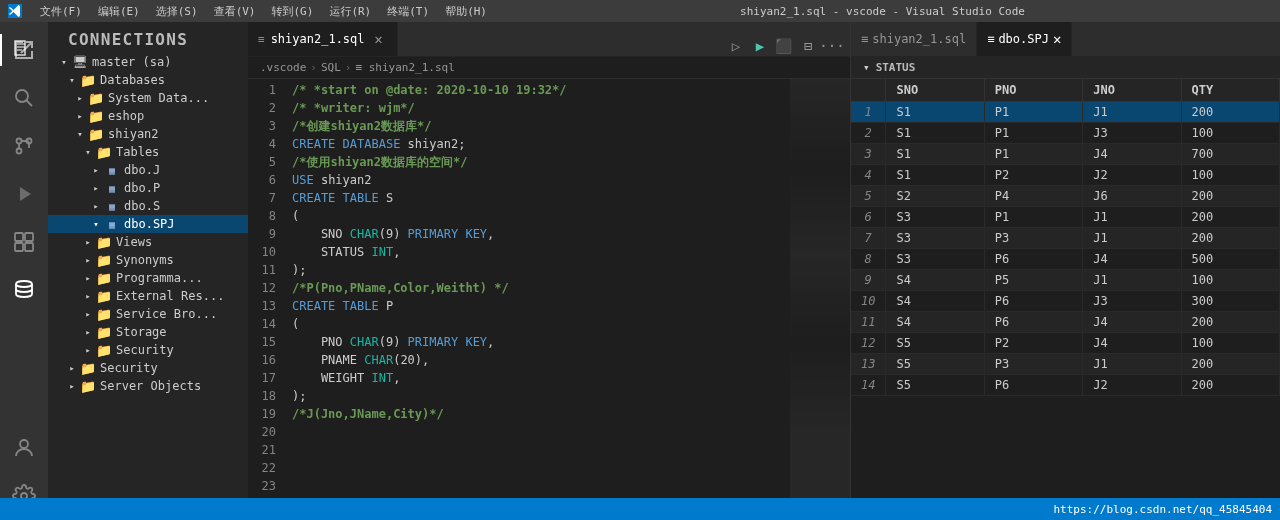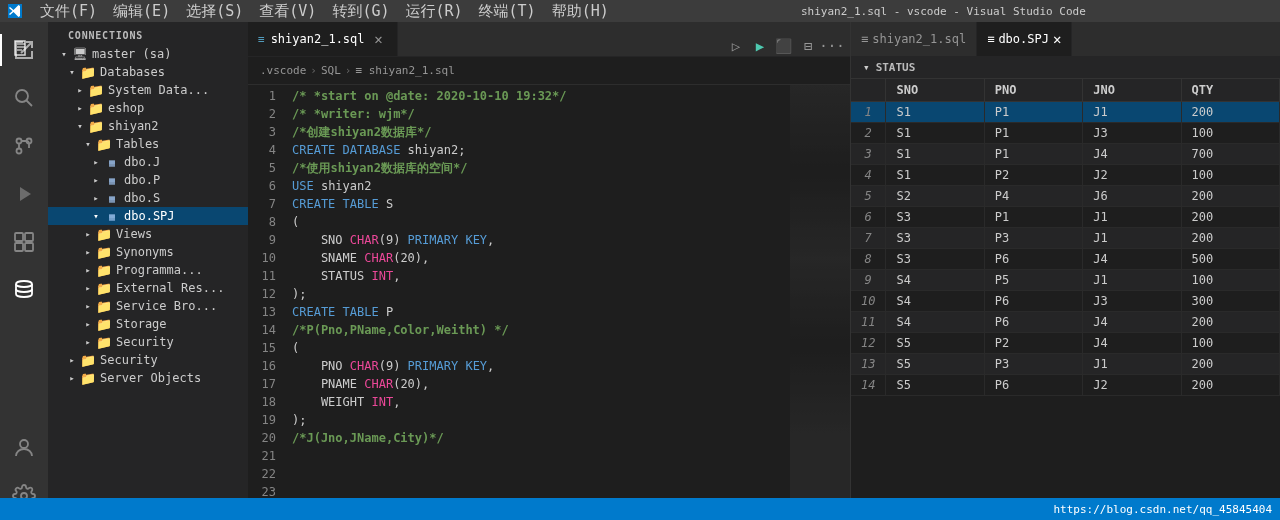"文件(F)" .titlebar-menu-item { font-size: 15px -> 11px }
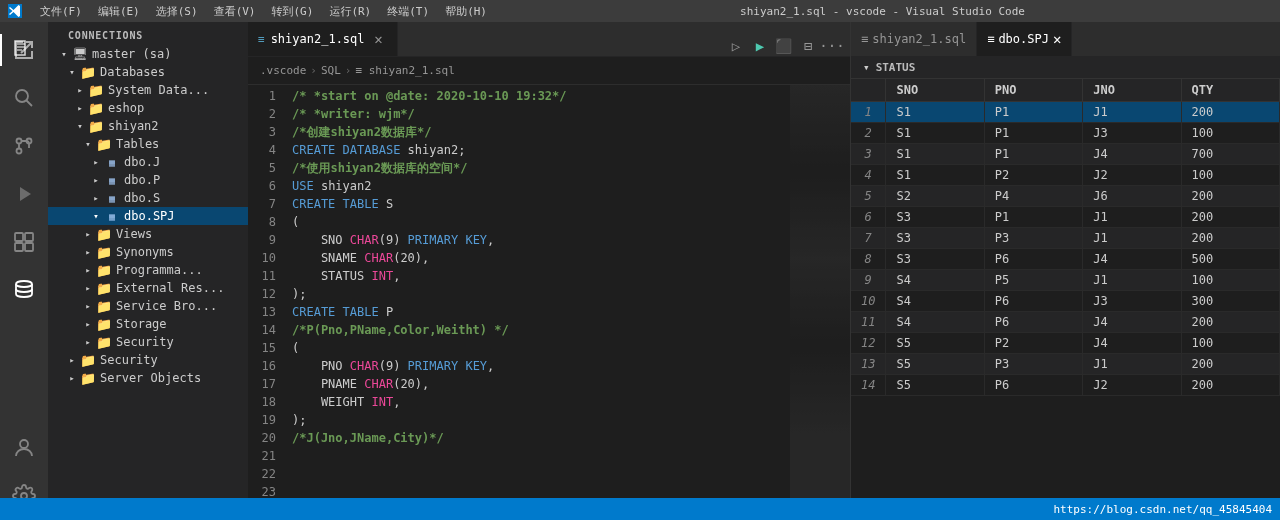"CONNECTIONS" .sidebar-header { font-size: 10px -> 16px }
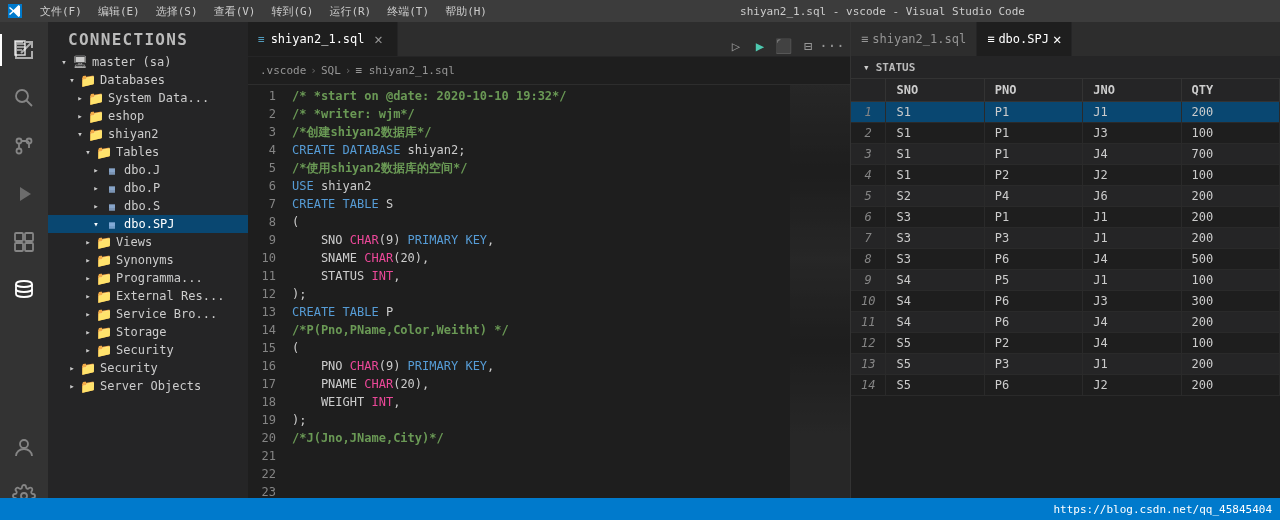".vscode" .breadcrumb { height: 28px -> 22px }
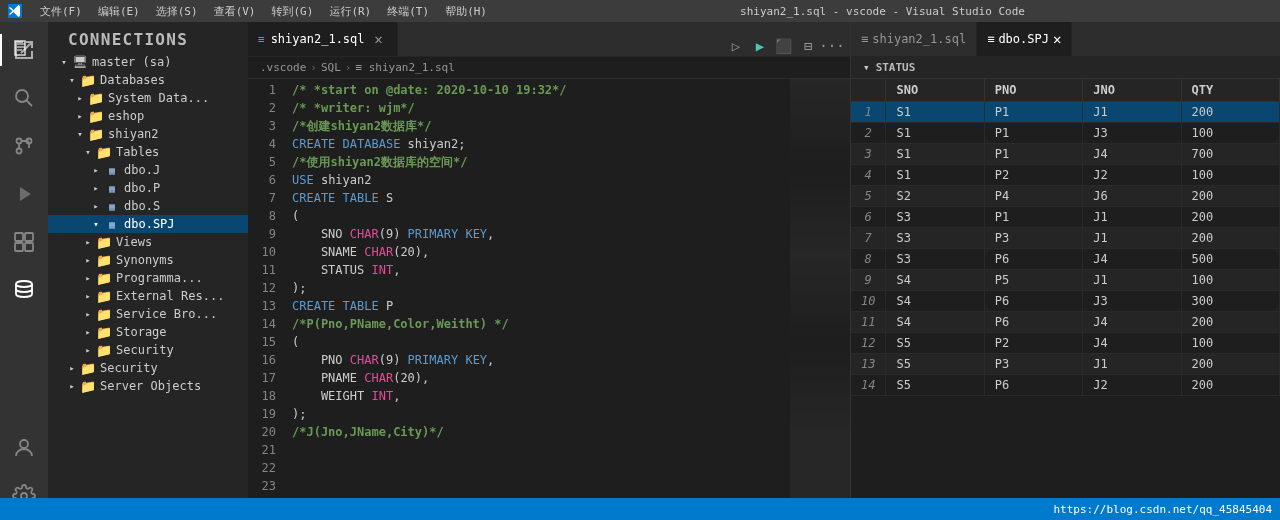"CHAR" .type { color: #ec4899 -> #14b8a6 }
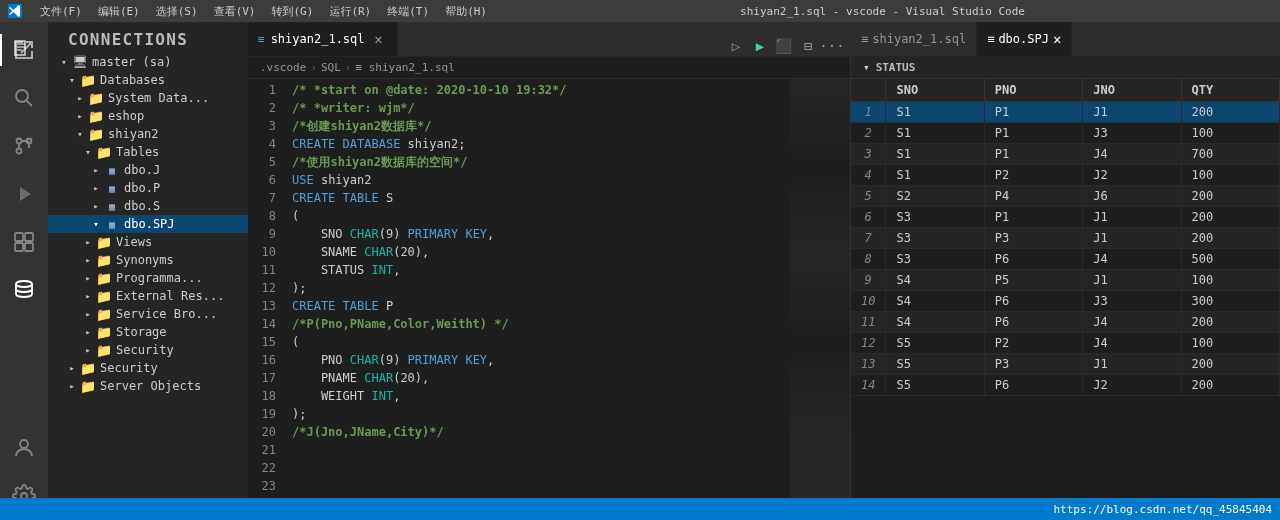"SNAME CHAR(20)," div.line { html: <div><span> SNAME </span><span>CHAR</span><span>(20),</span></div> -> none }
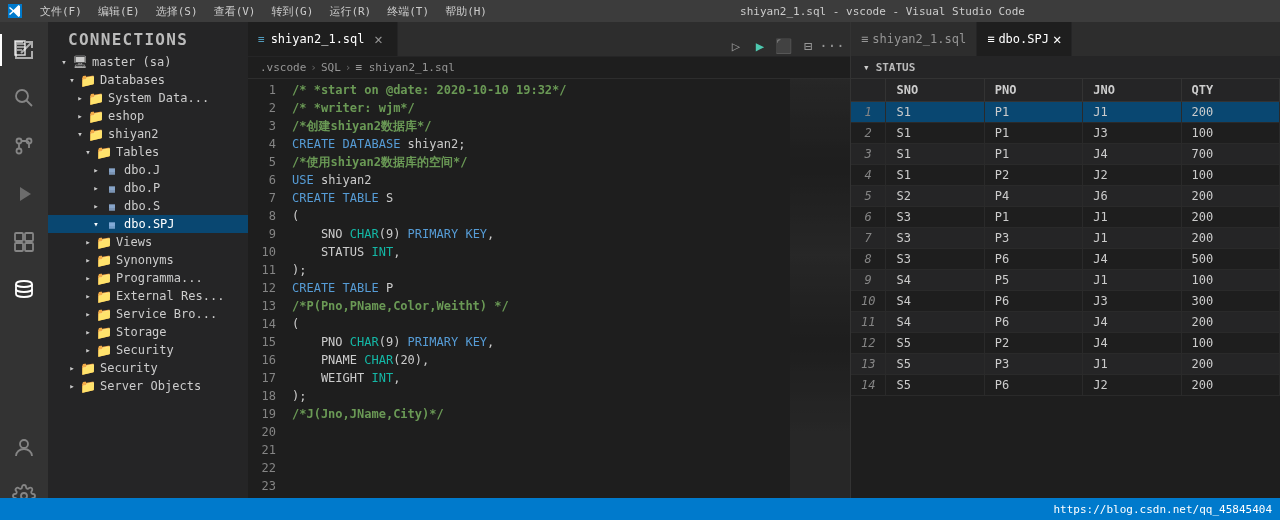"CREATE TABLE P" div.line { order: before "/*P(Pno,PName,Color,Weitht) */" -> after "/*P(Pno,PName,Color,Weitht) */" }
